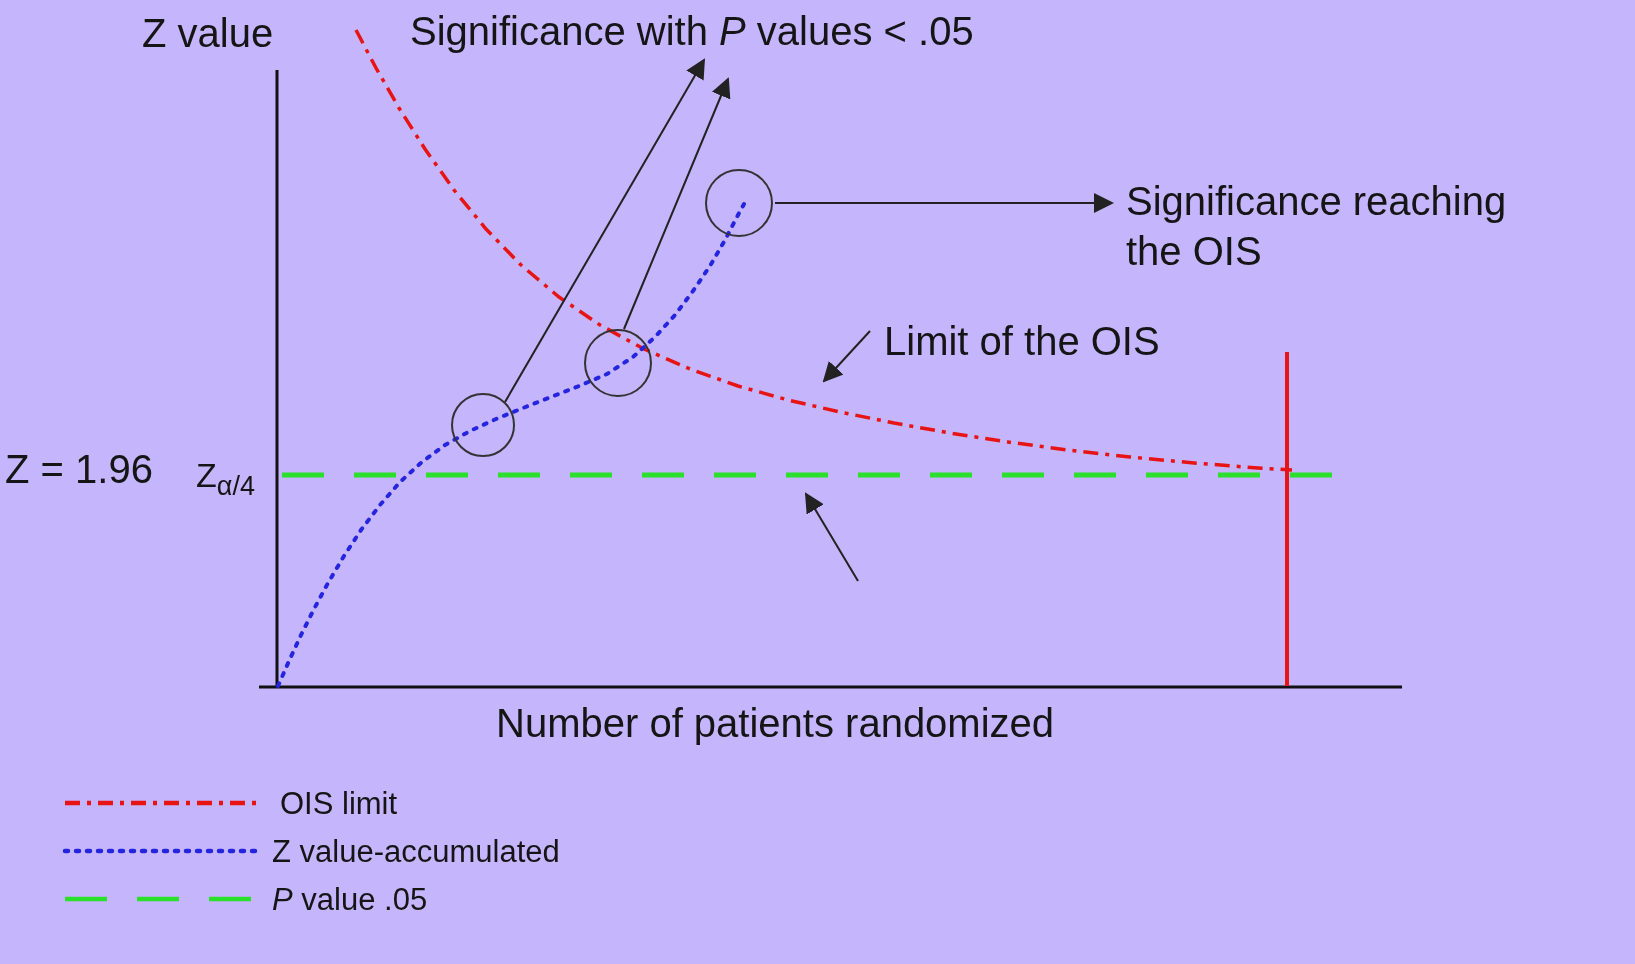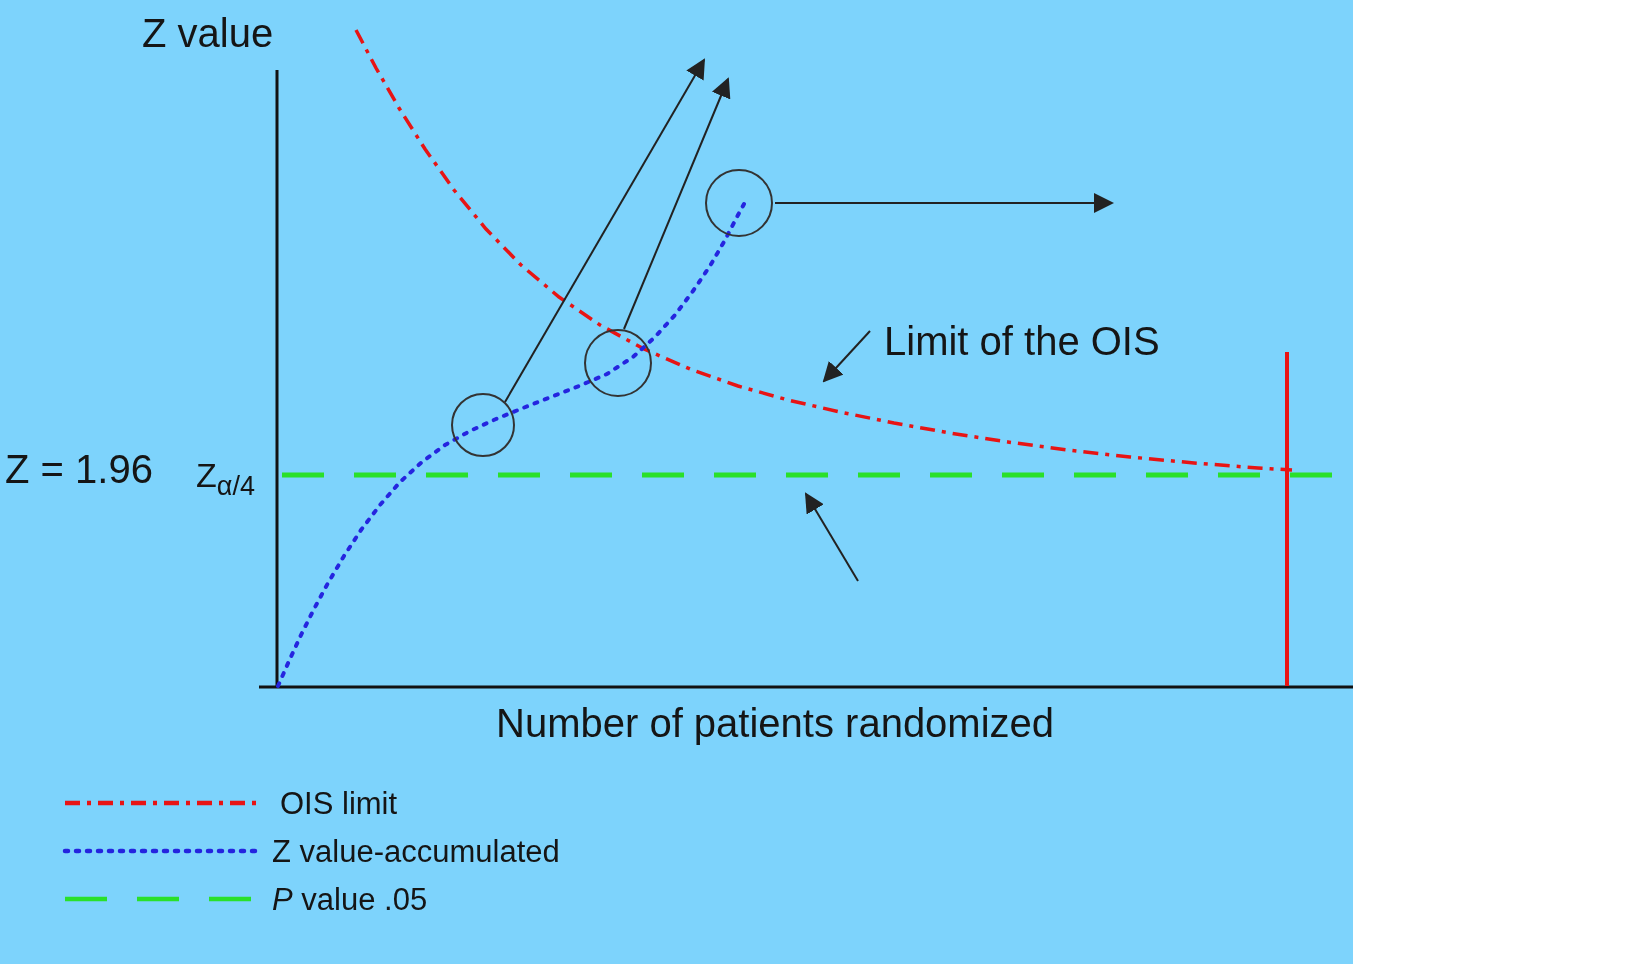"Z value" #stage { background: #7dd3fc -> #c4b5fd; width: 1353px -> 1635px }
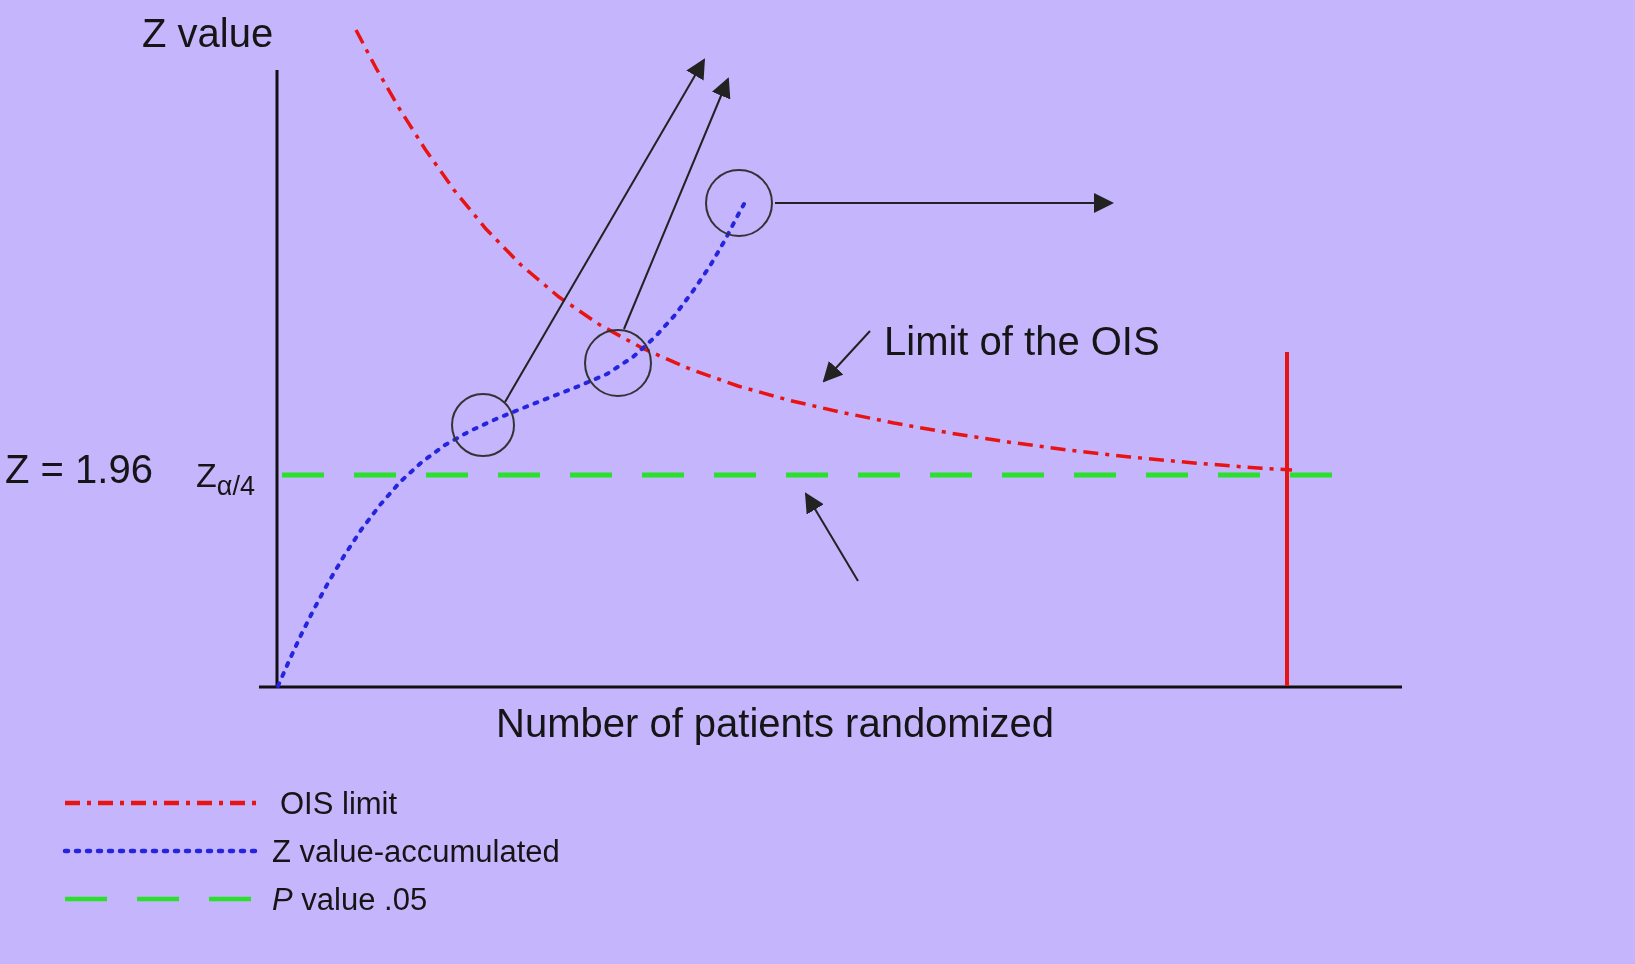"Significance with P values <" div.lbl { html: none -> <div> <span>Significance with </span><i>P</i><span> values &lt; .05</span> </div> }
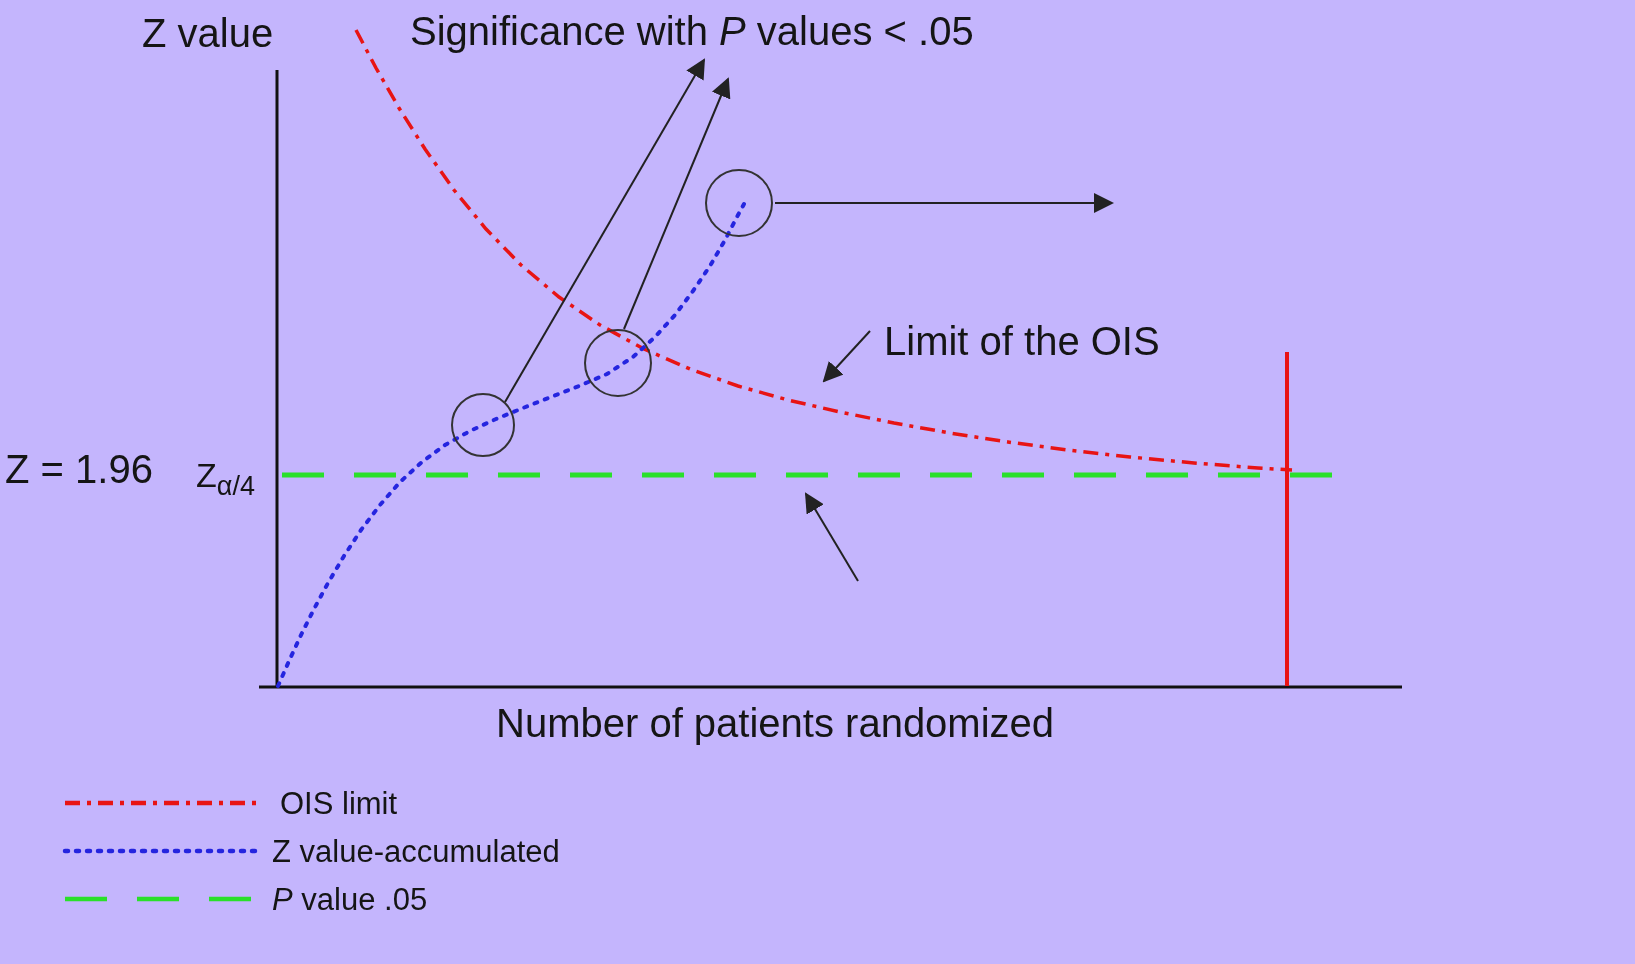"Significance reaching" div.lbl { html: none -> <div> <div>Significance reaching</div> <div>the OIS</div> </div> }
